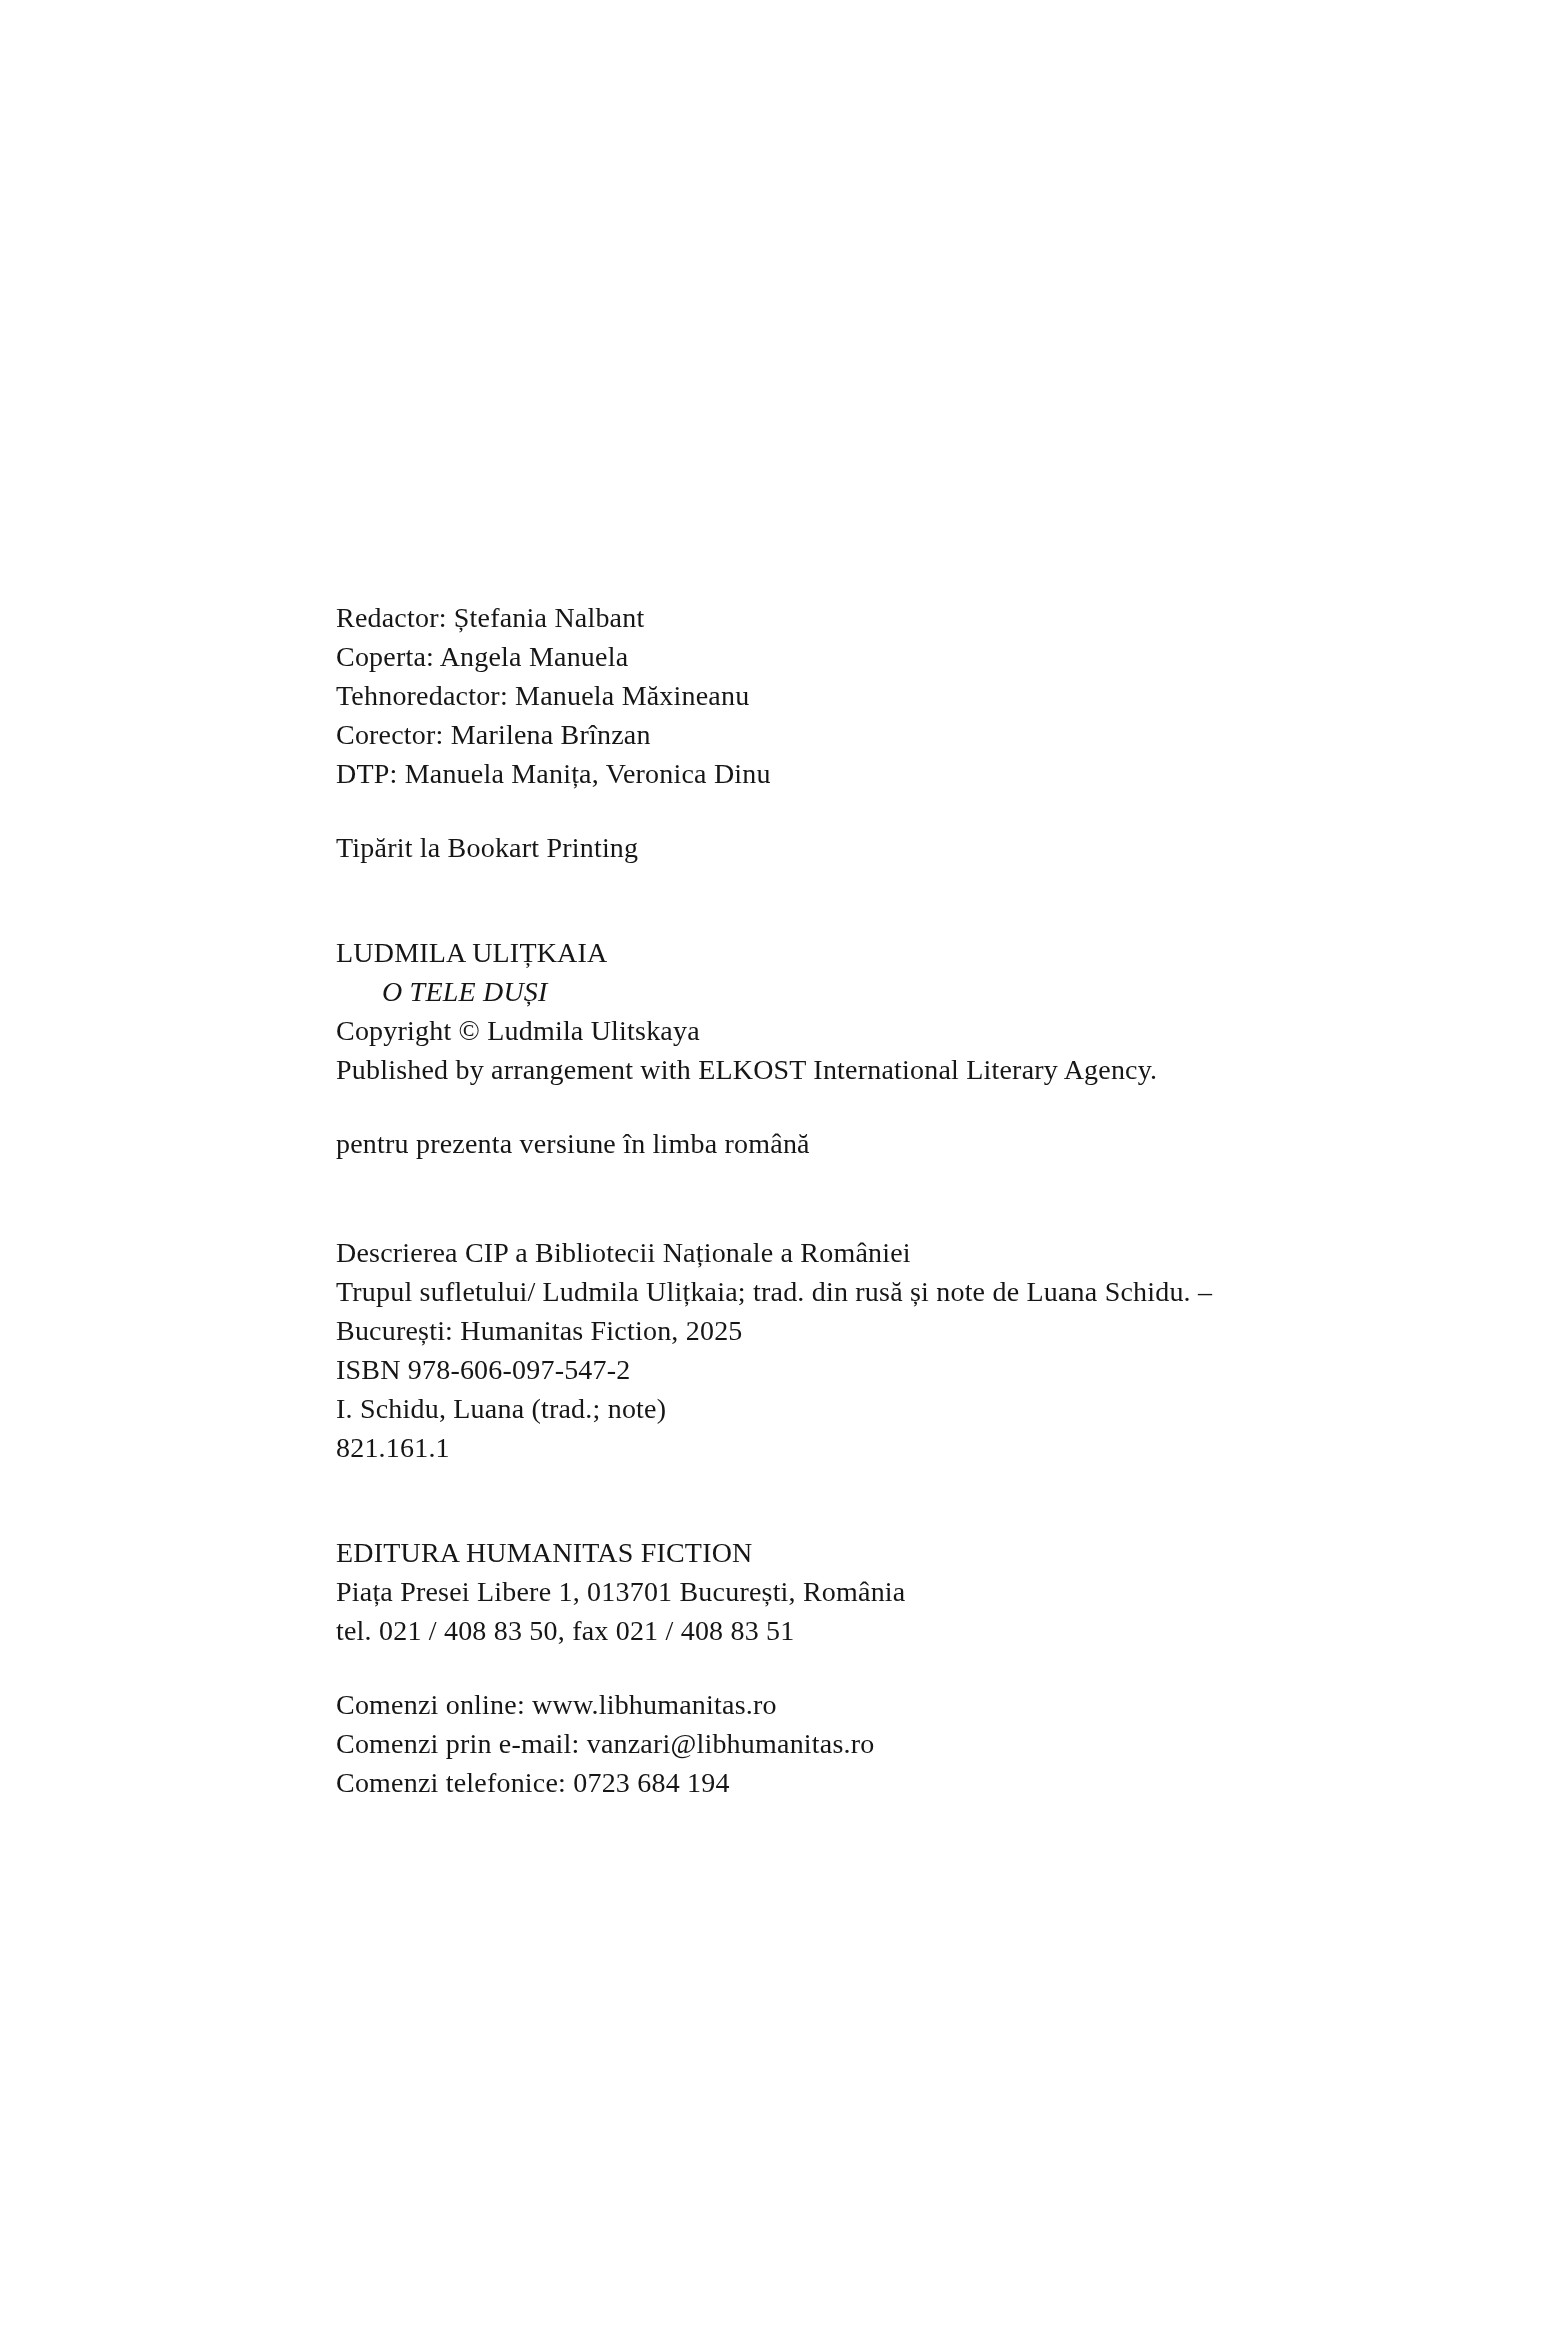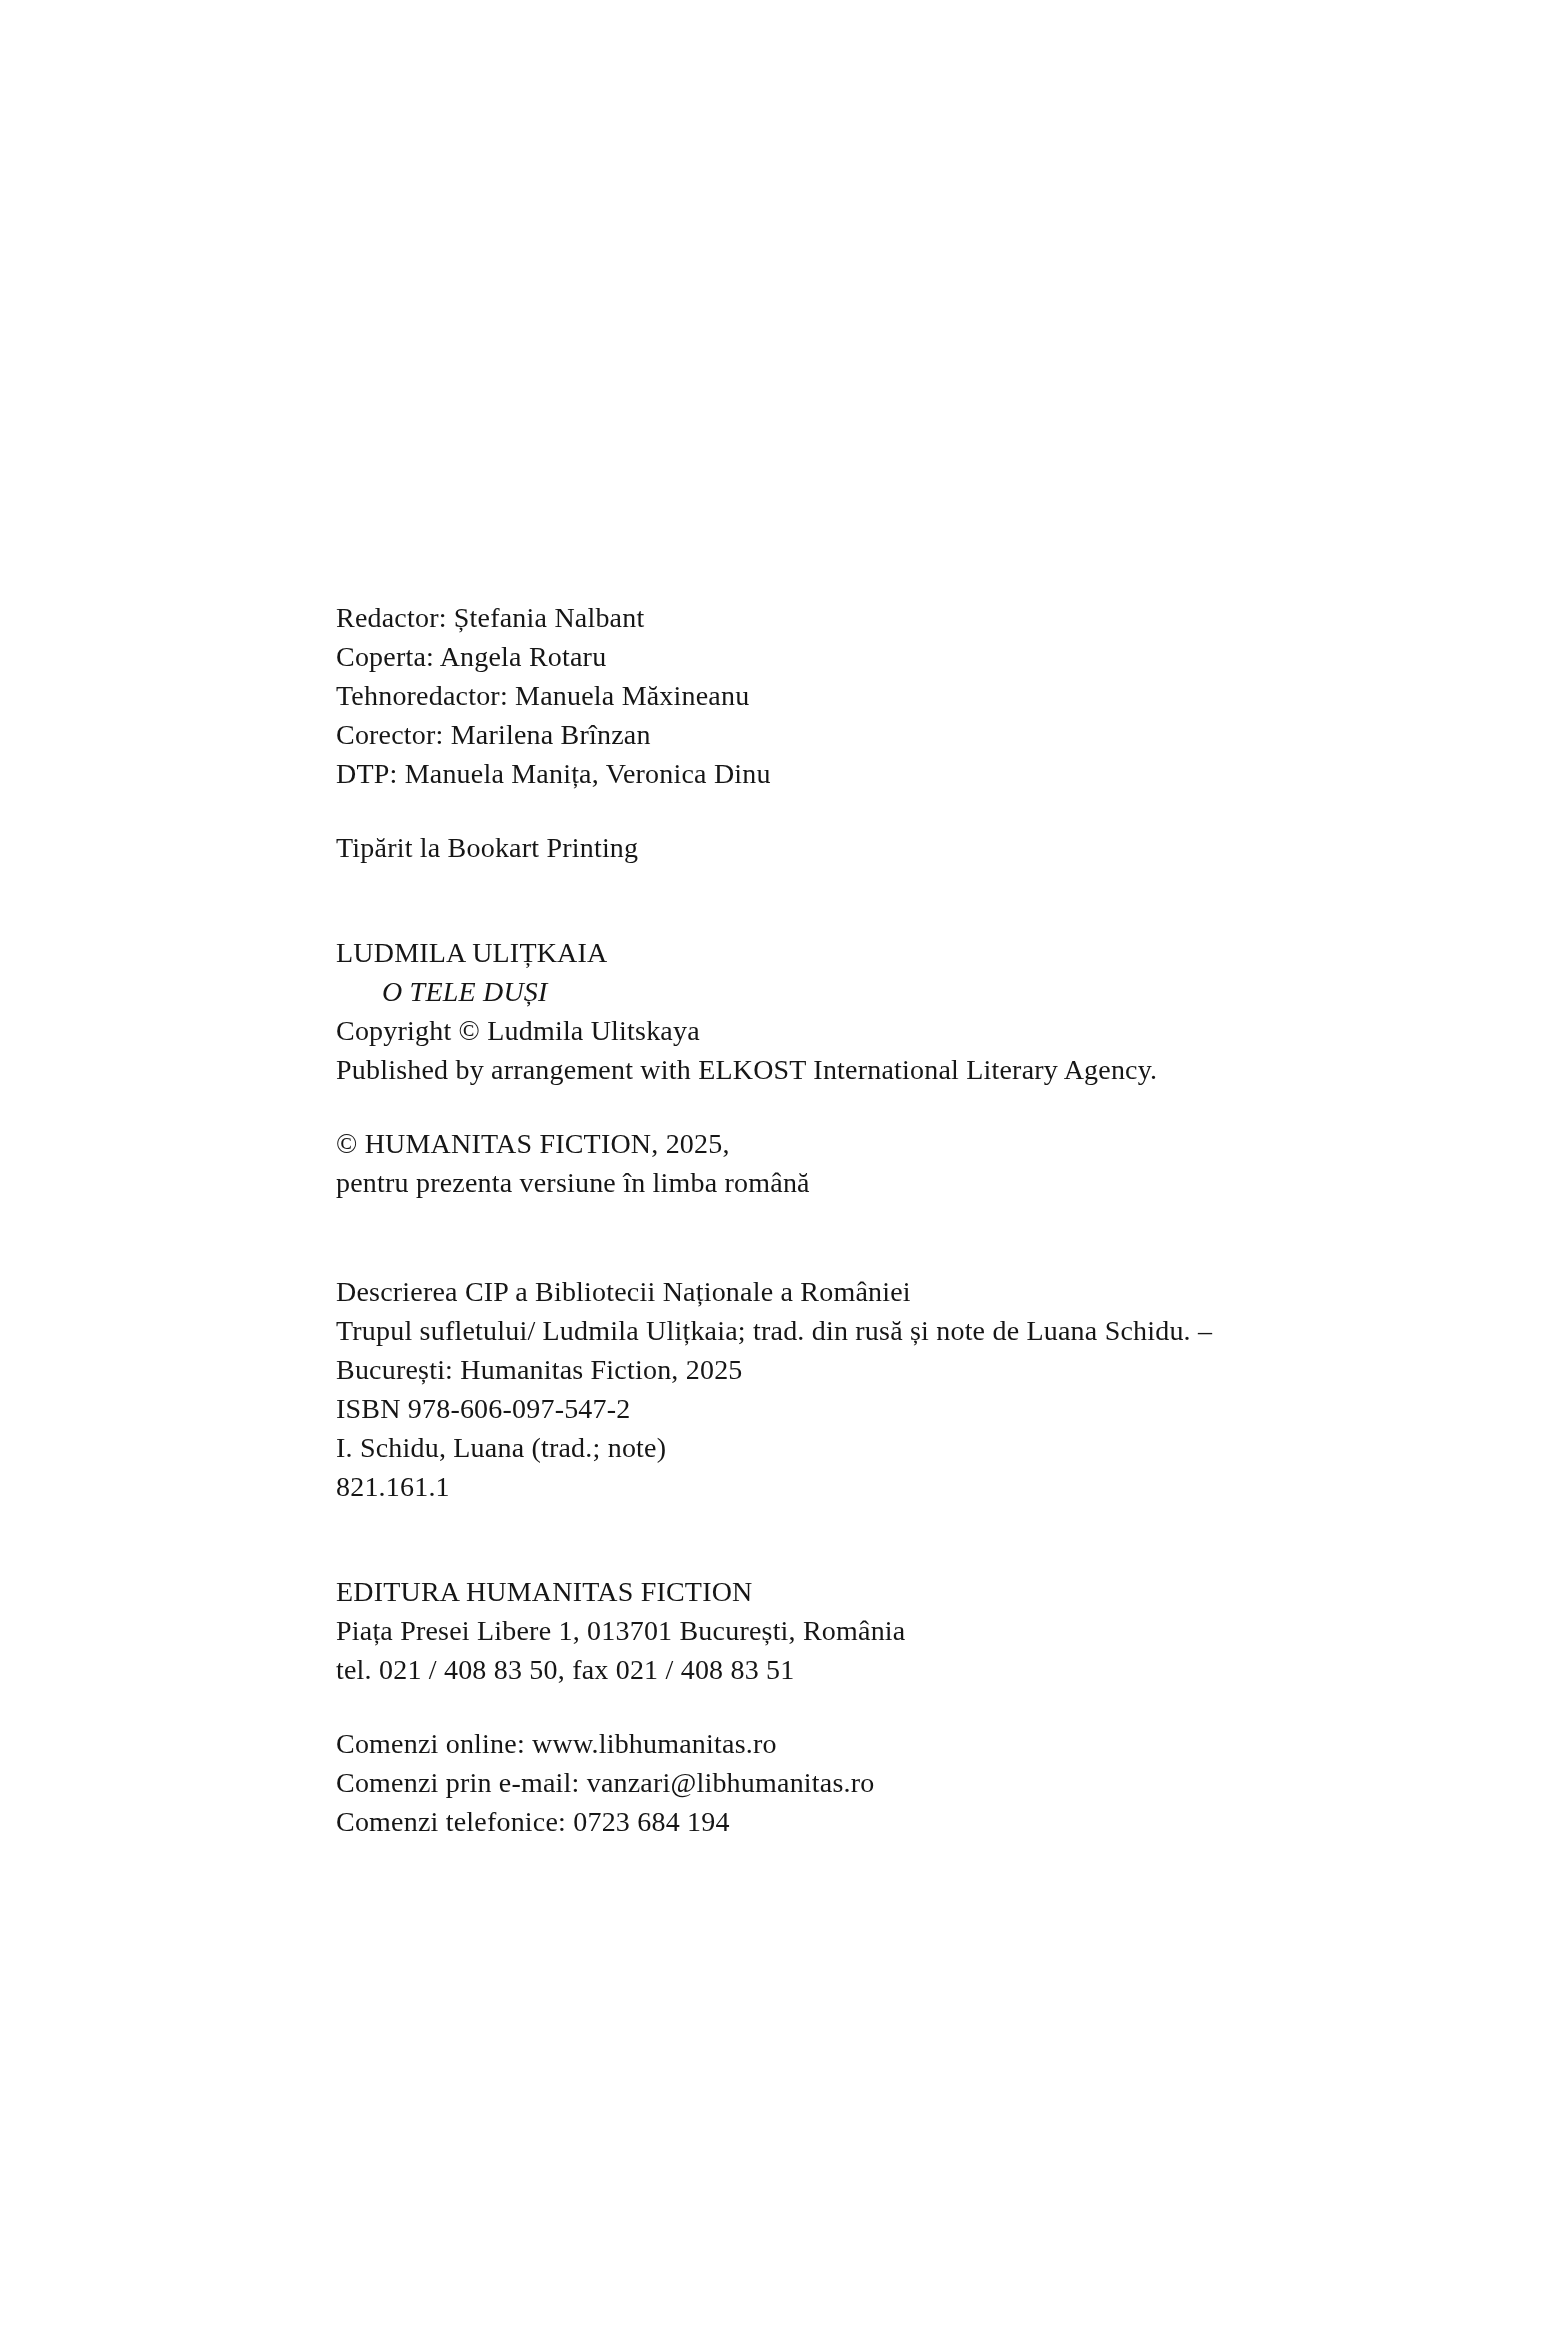"Coperta: Angela Rotaru" div.line { text: Rotaru -> Manuela }
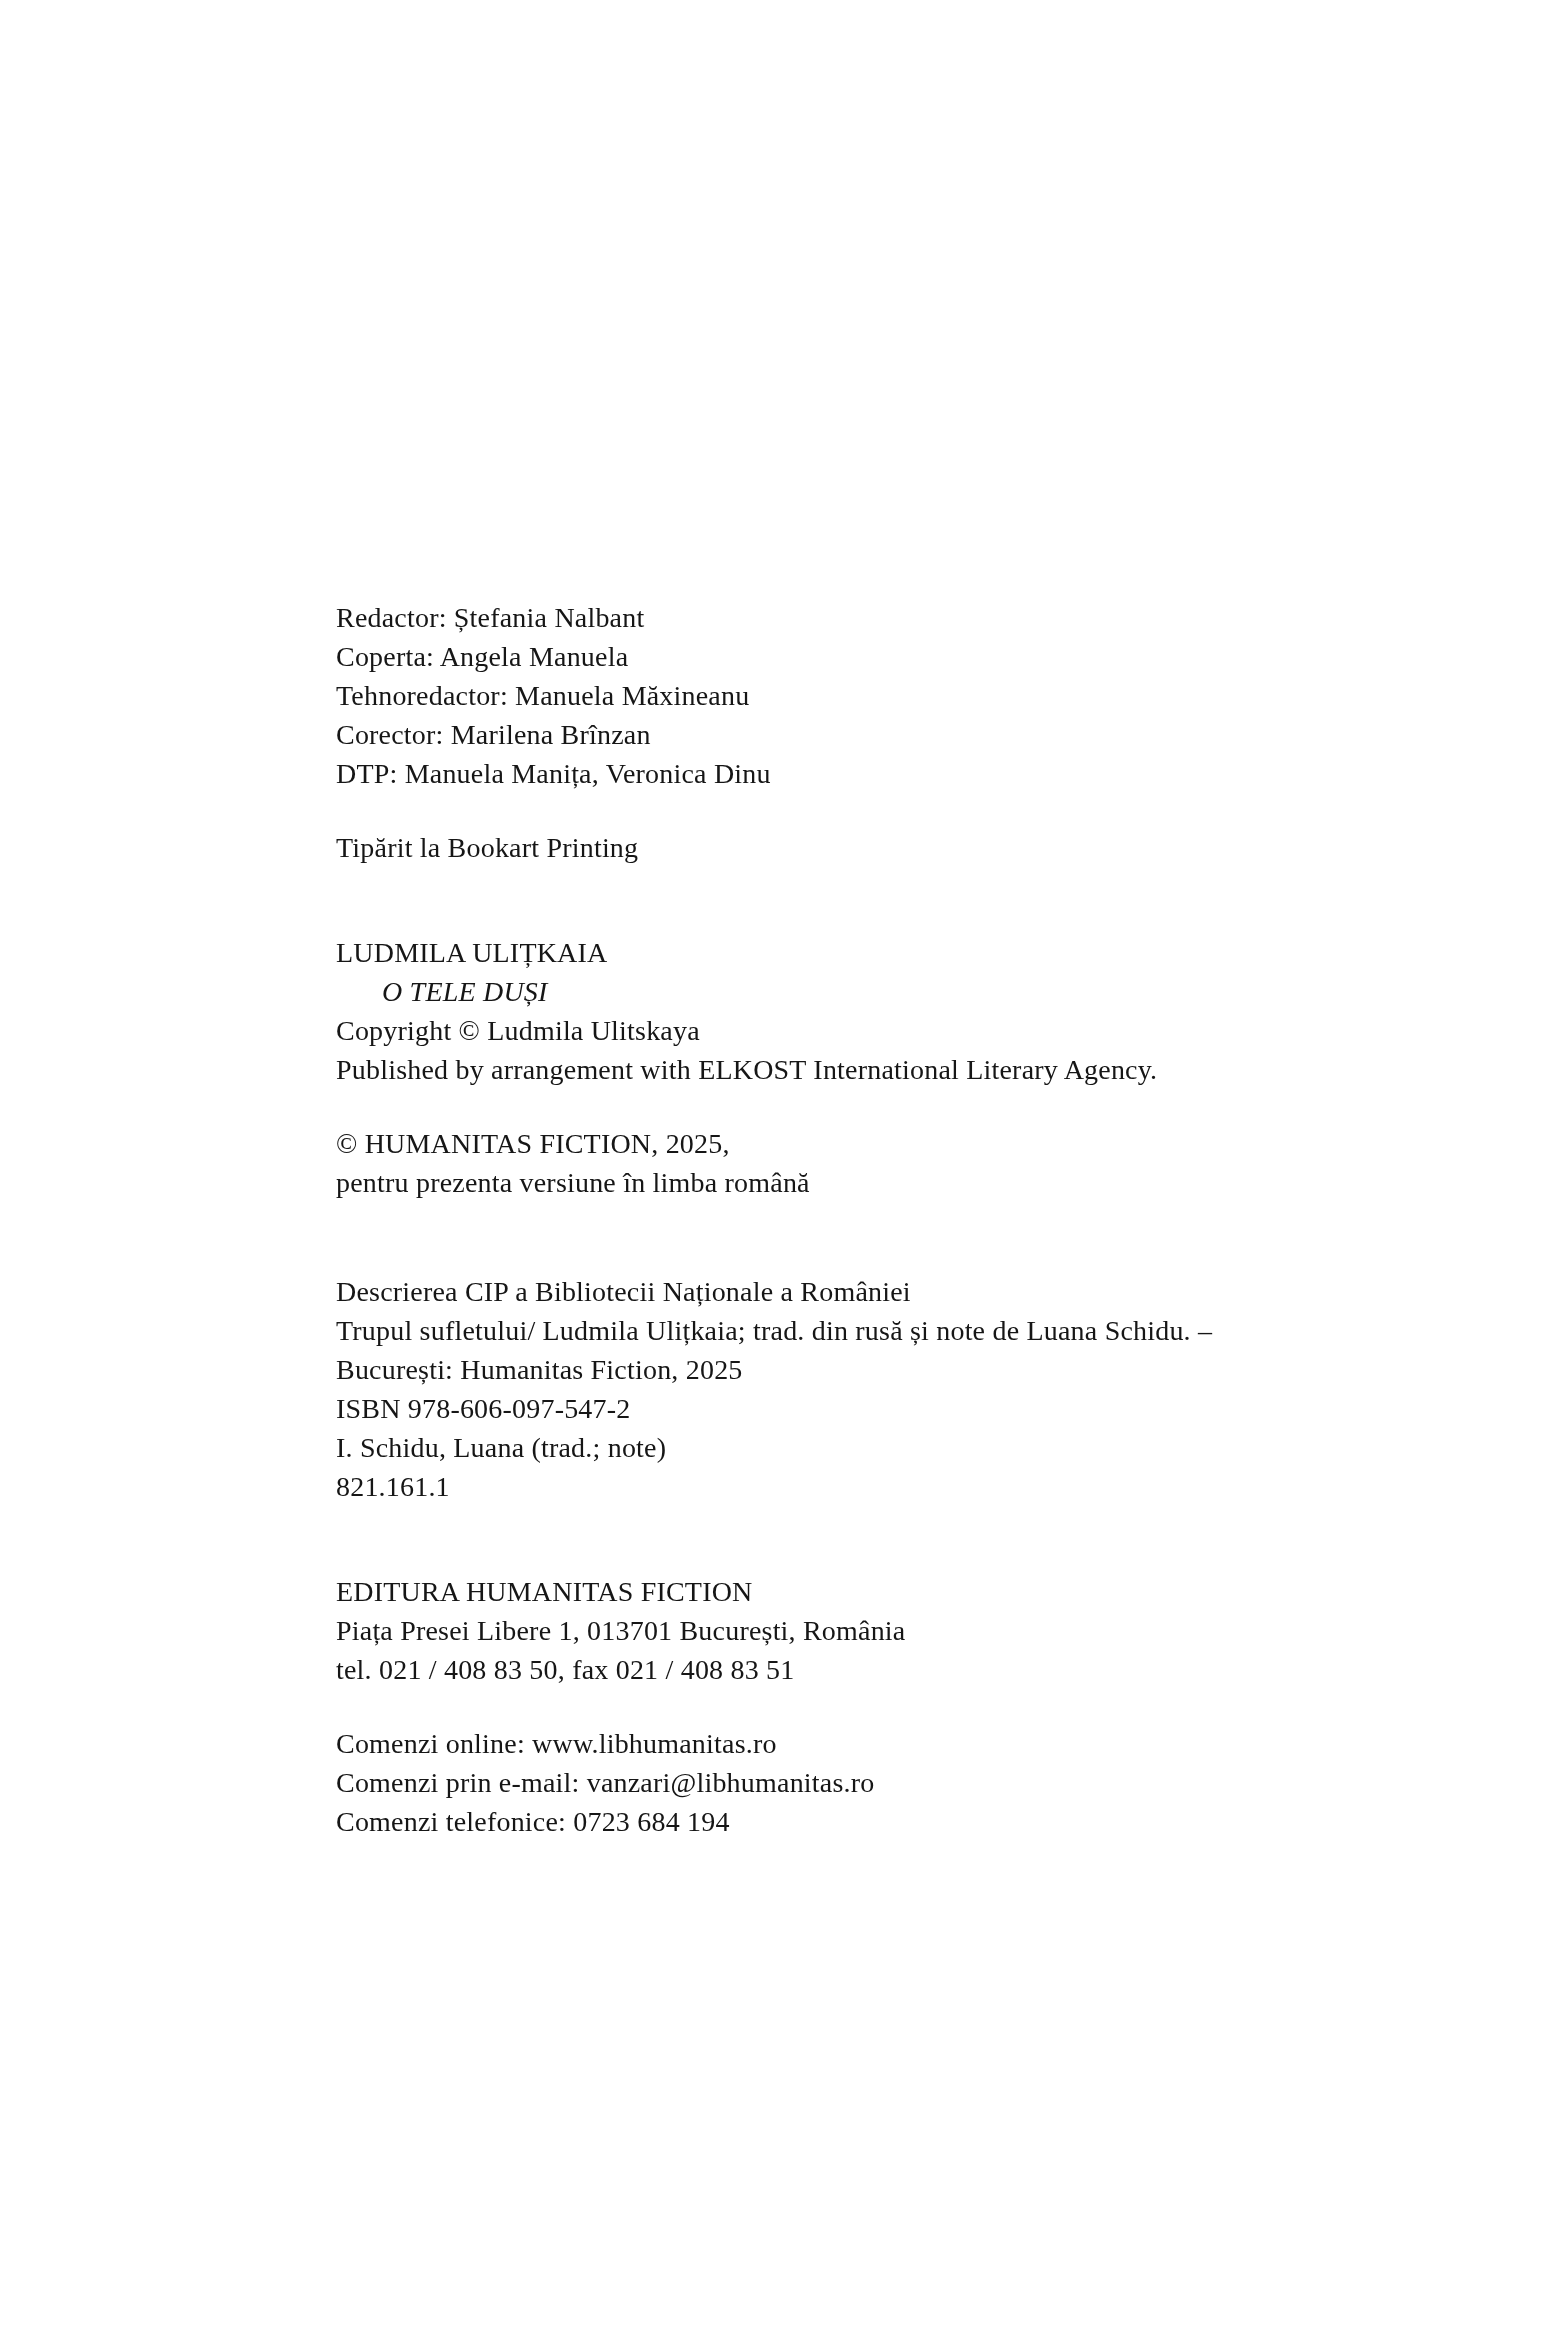"© HUMANITAS FICTION, 2025," div.line { html: <div>© HUMANITAS FICTION, 2025,</div> -> none }
